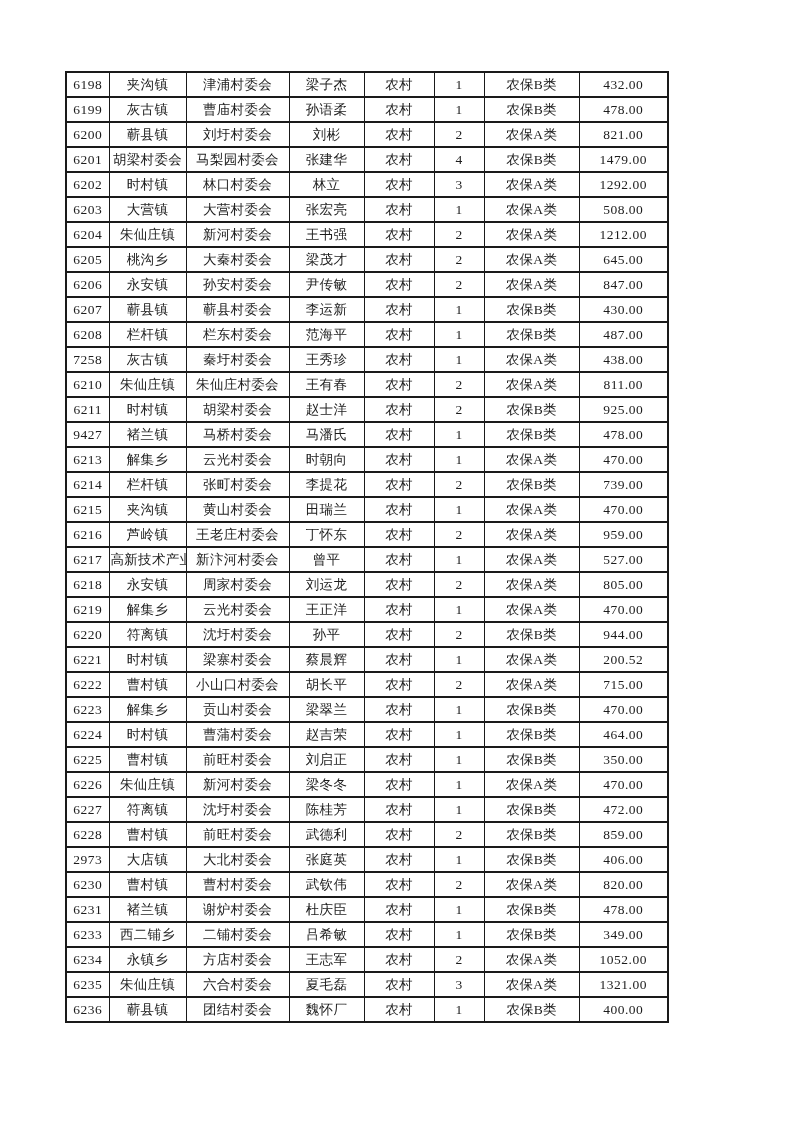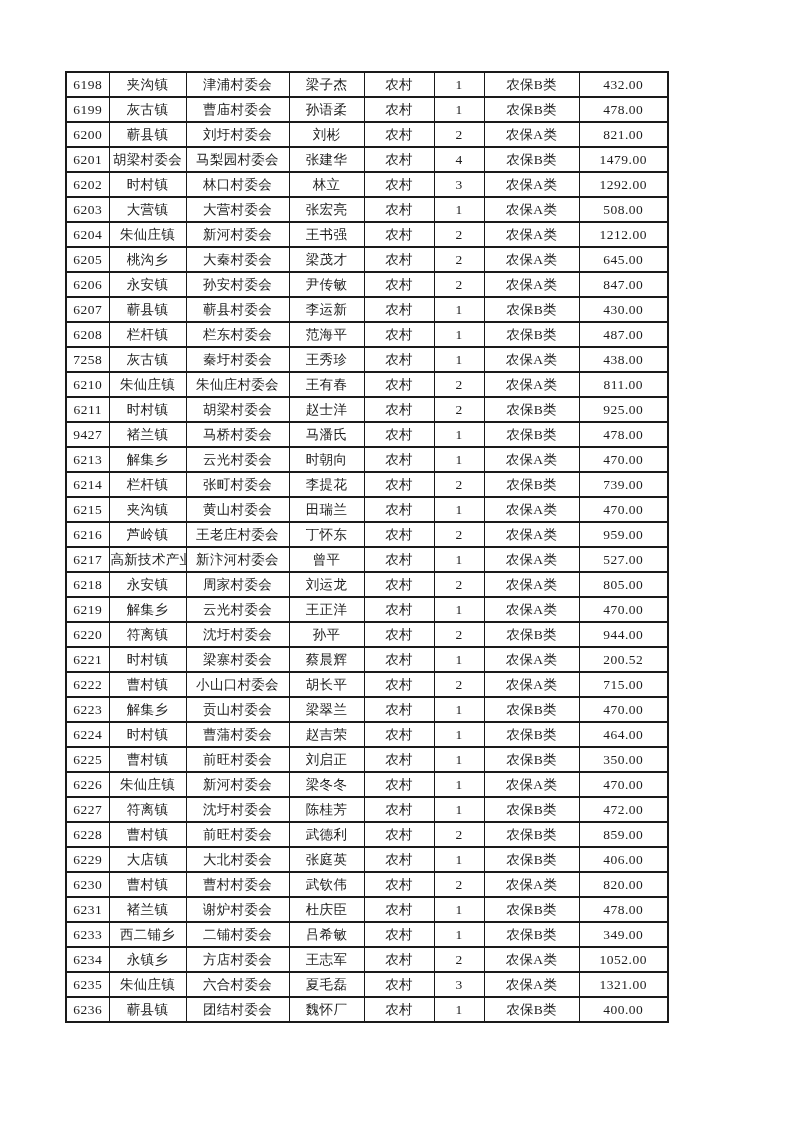"6229" td.col-seq { text: 6229 -> 2973 }
